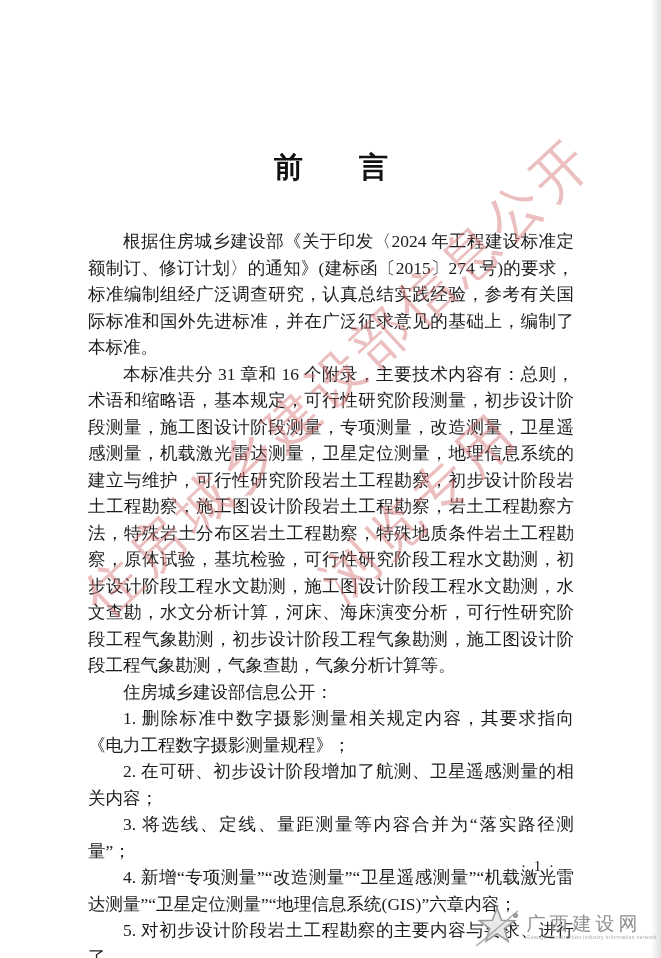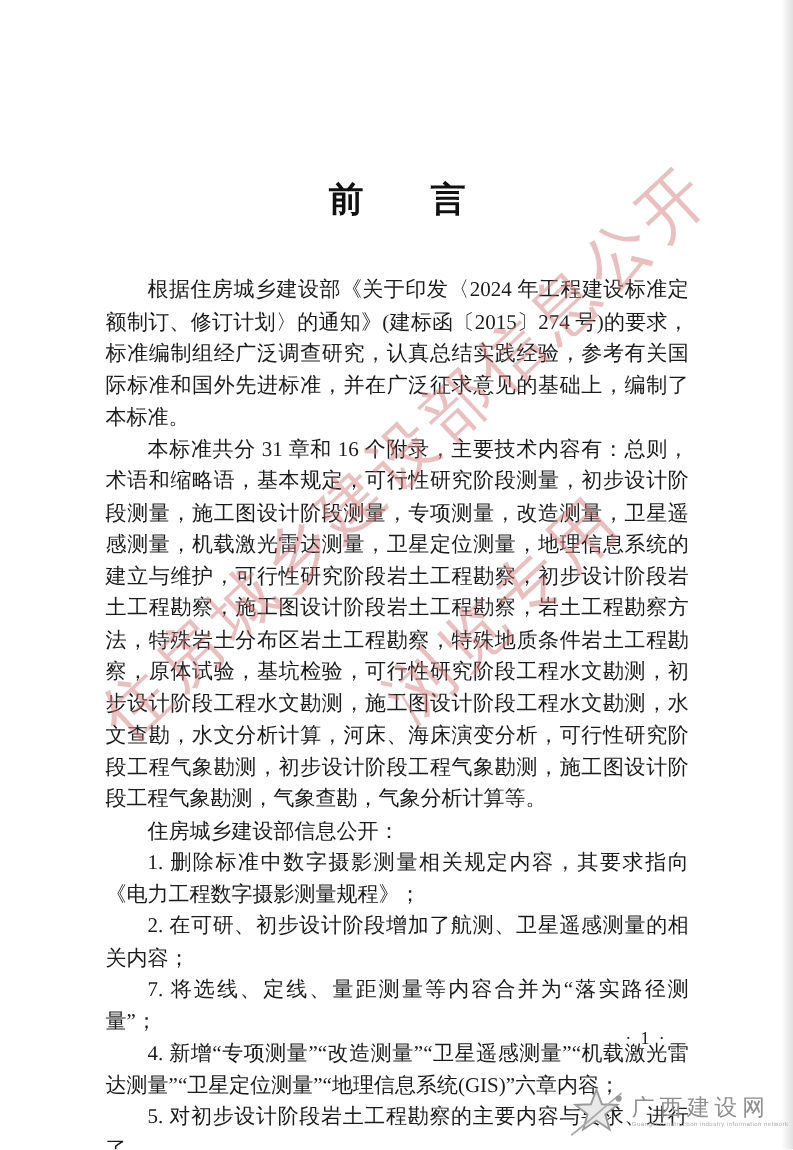"7. 将选线、定线、量距测量等内容合并为“落实路径测量”；" p { text: 7 -> 3 }
